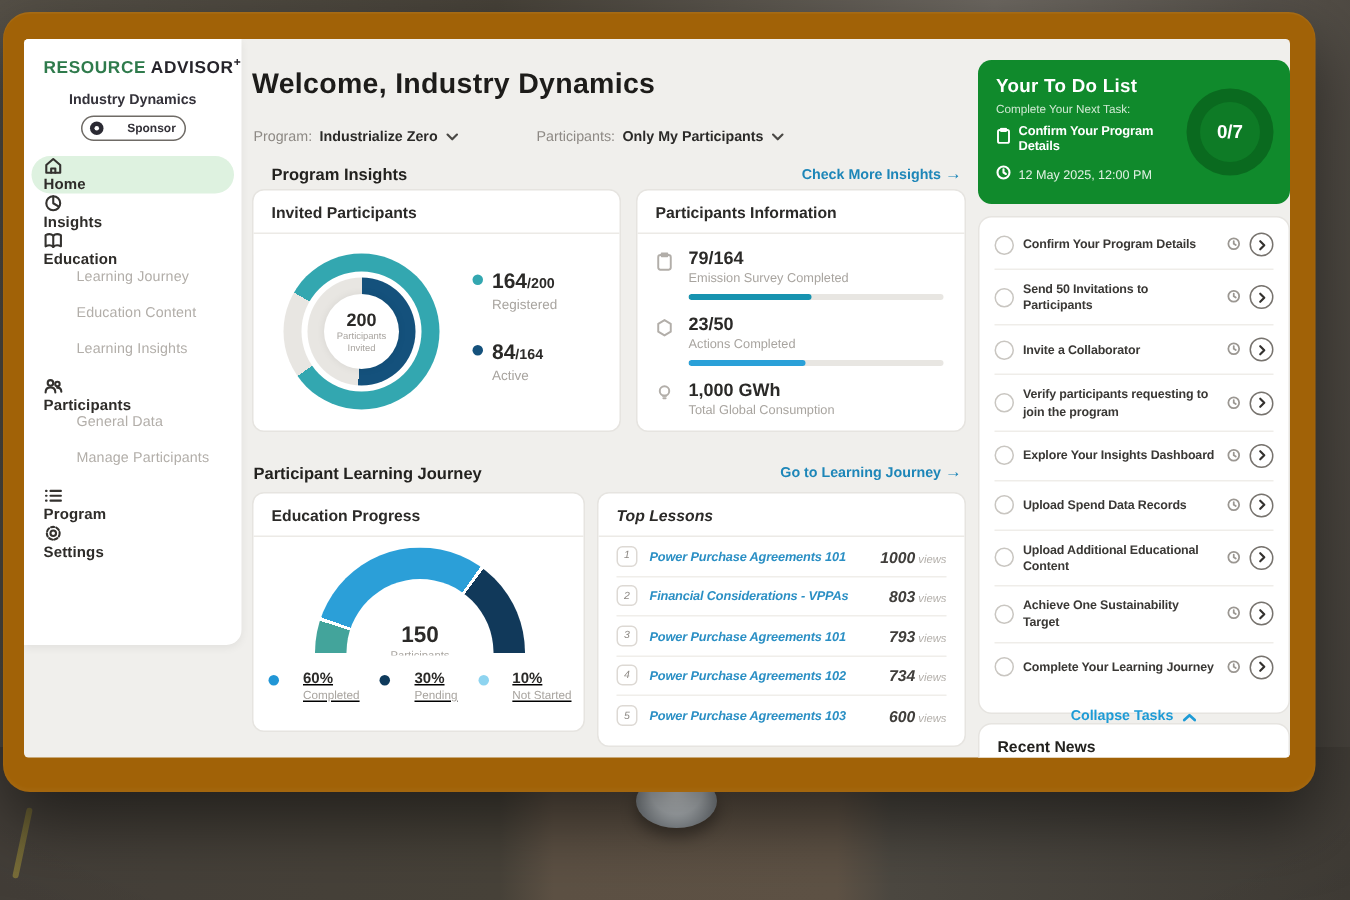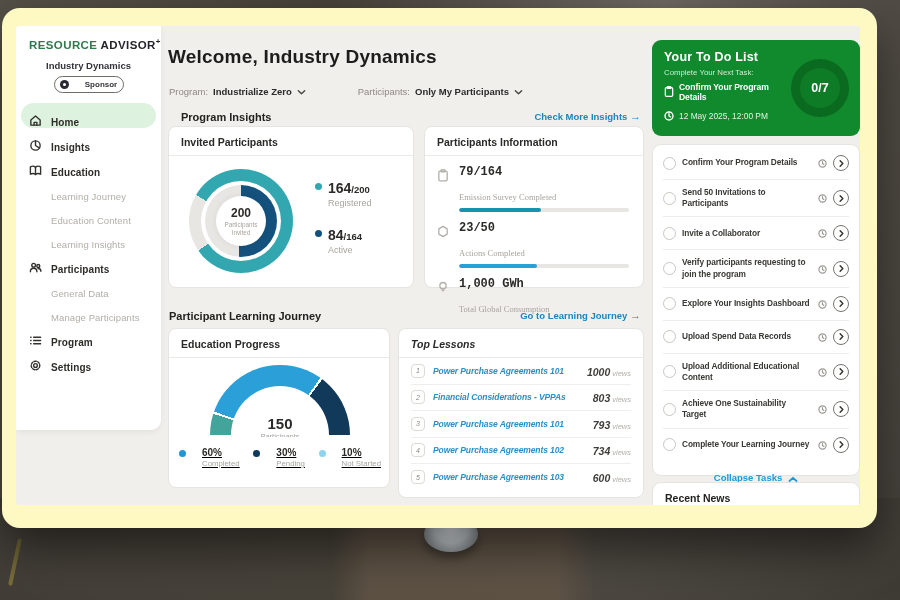"RESOURCE ADVISOR+" .monitor { background: #fef9c3 -> #a16207 }
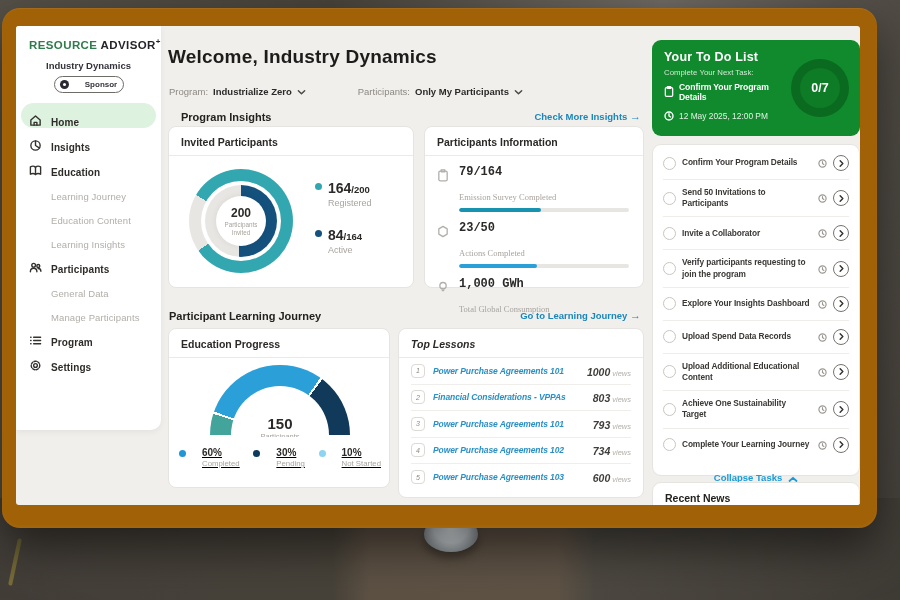"Home" .nav-item { align-items: flex-end -> flex-start; flex-direction: none -> column; gap: 8px -> none }
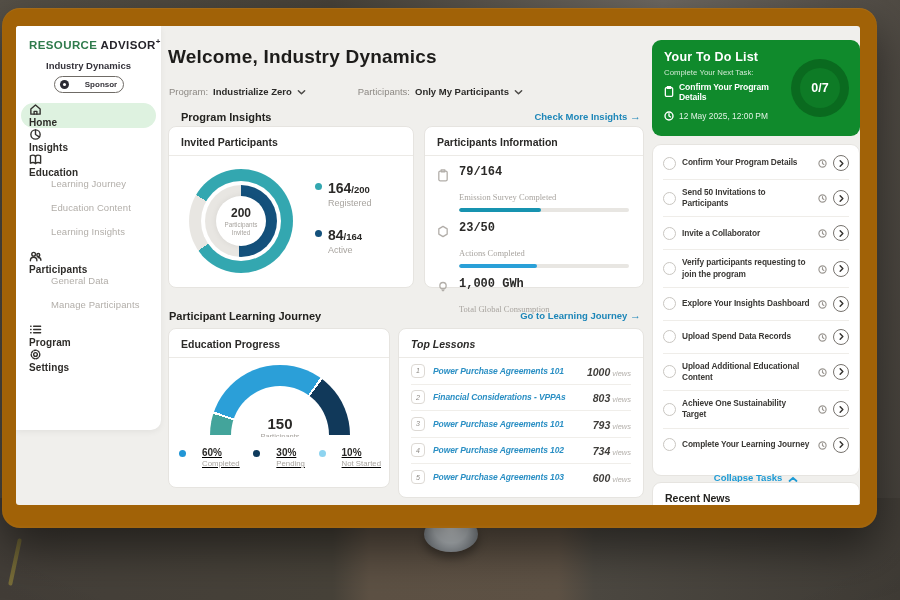"79/164" .stat-v { font-family: Liberation Mono, monospace -> none }
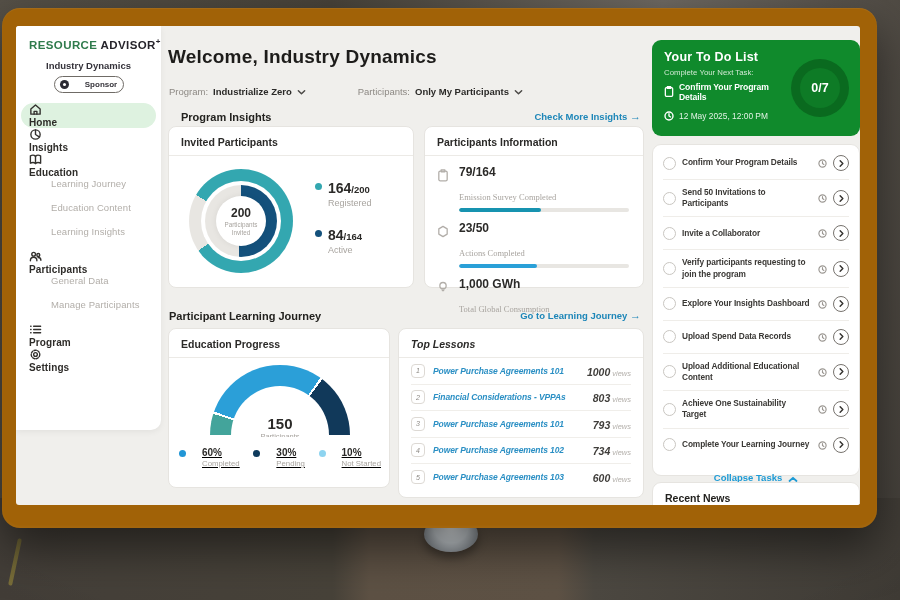"Emission Survey Completed" .stat-l { font-family: Liberation Serif, serif -> none; margin-top: 13px -> 1px }
